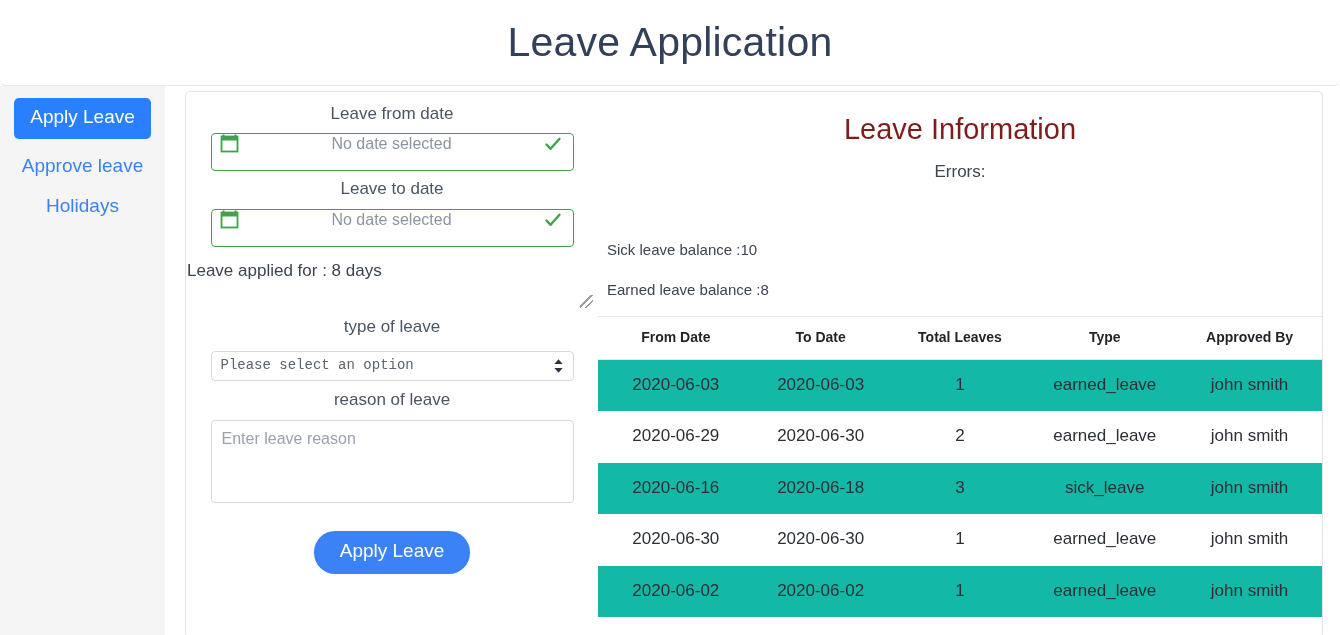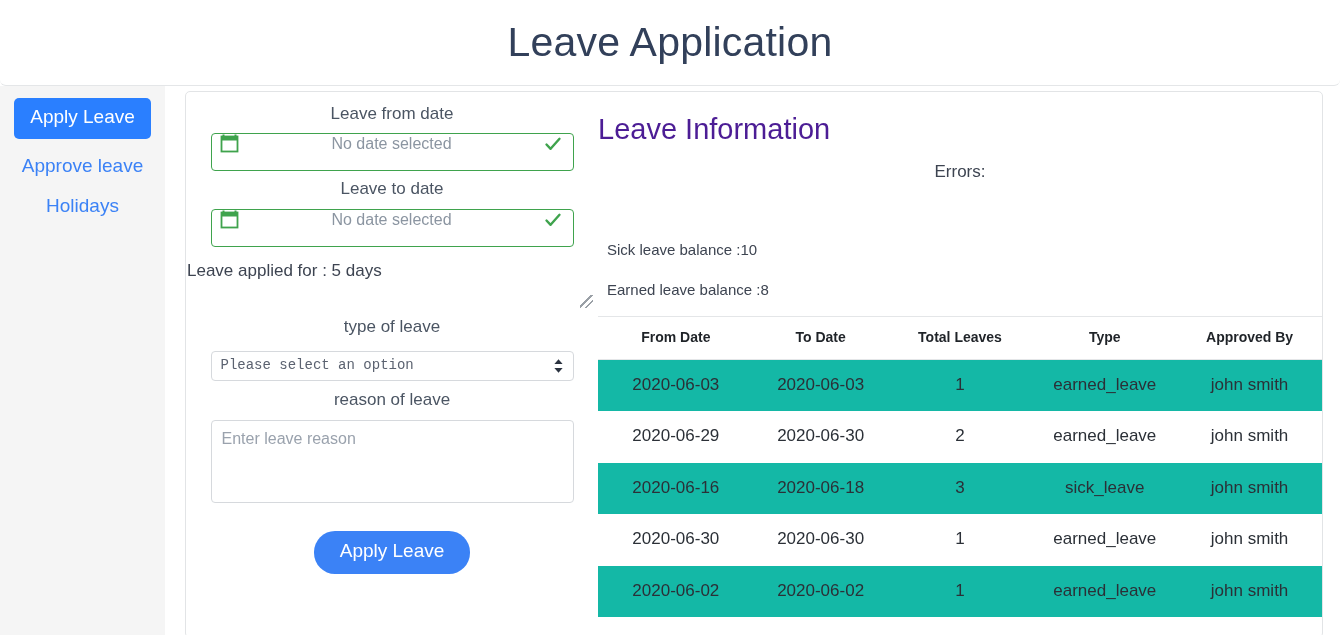"Leave Information" .info-title { color: #4c1d95 -> #7f1d1d; text-align: left -> center }
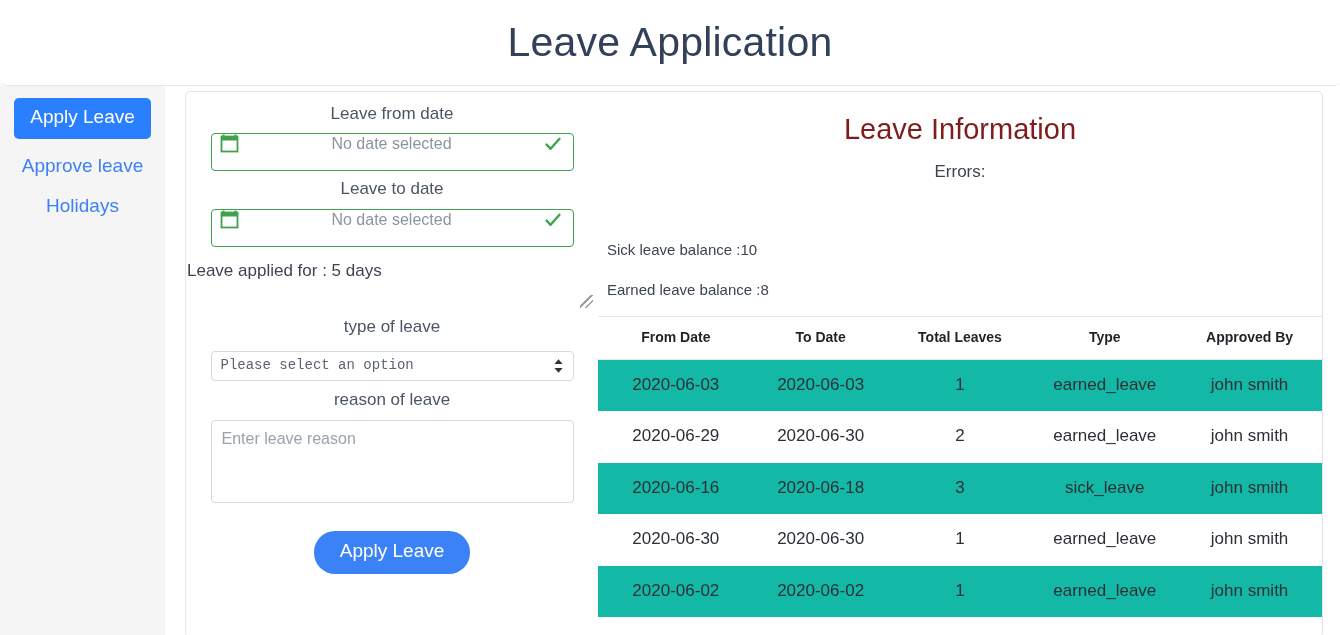"Leave applied for : 5" div.applied-days { text: 5 -> 8 }
